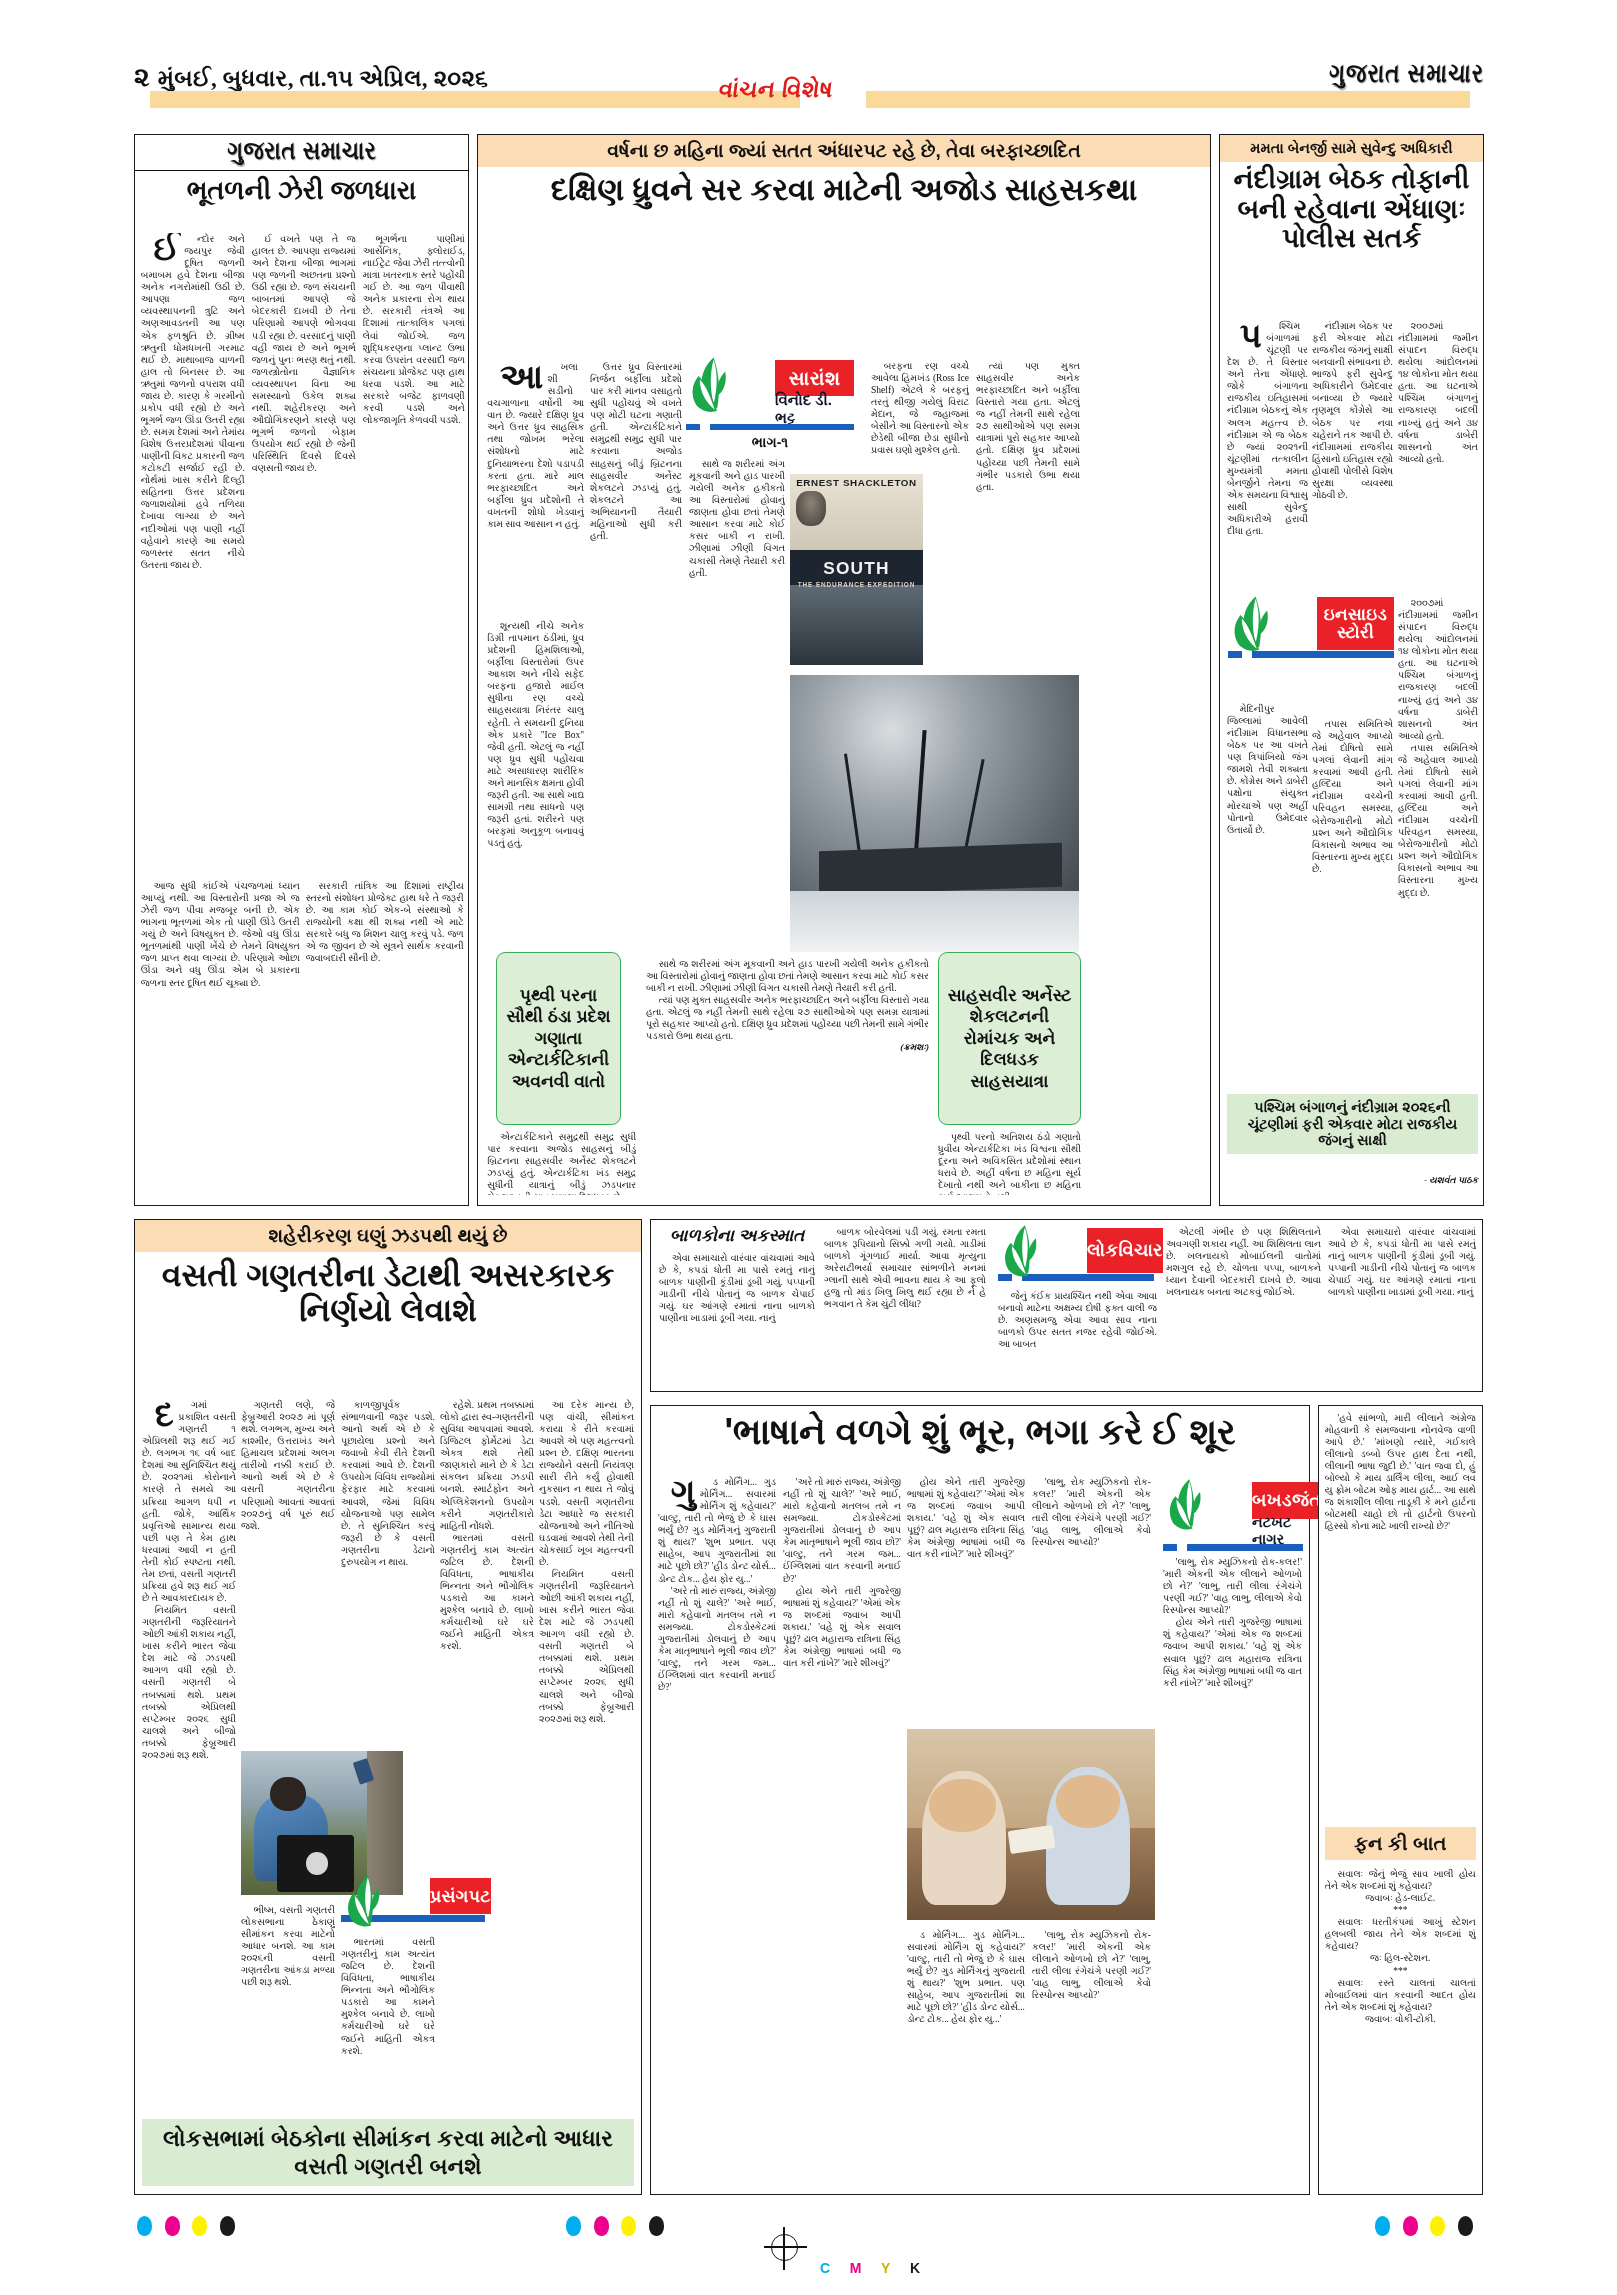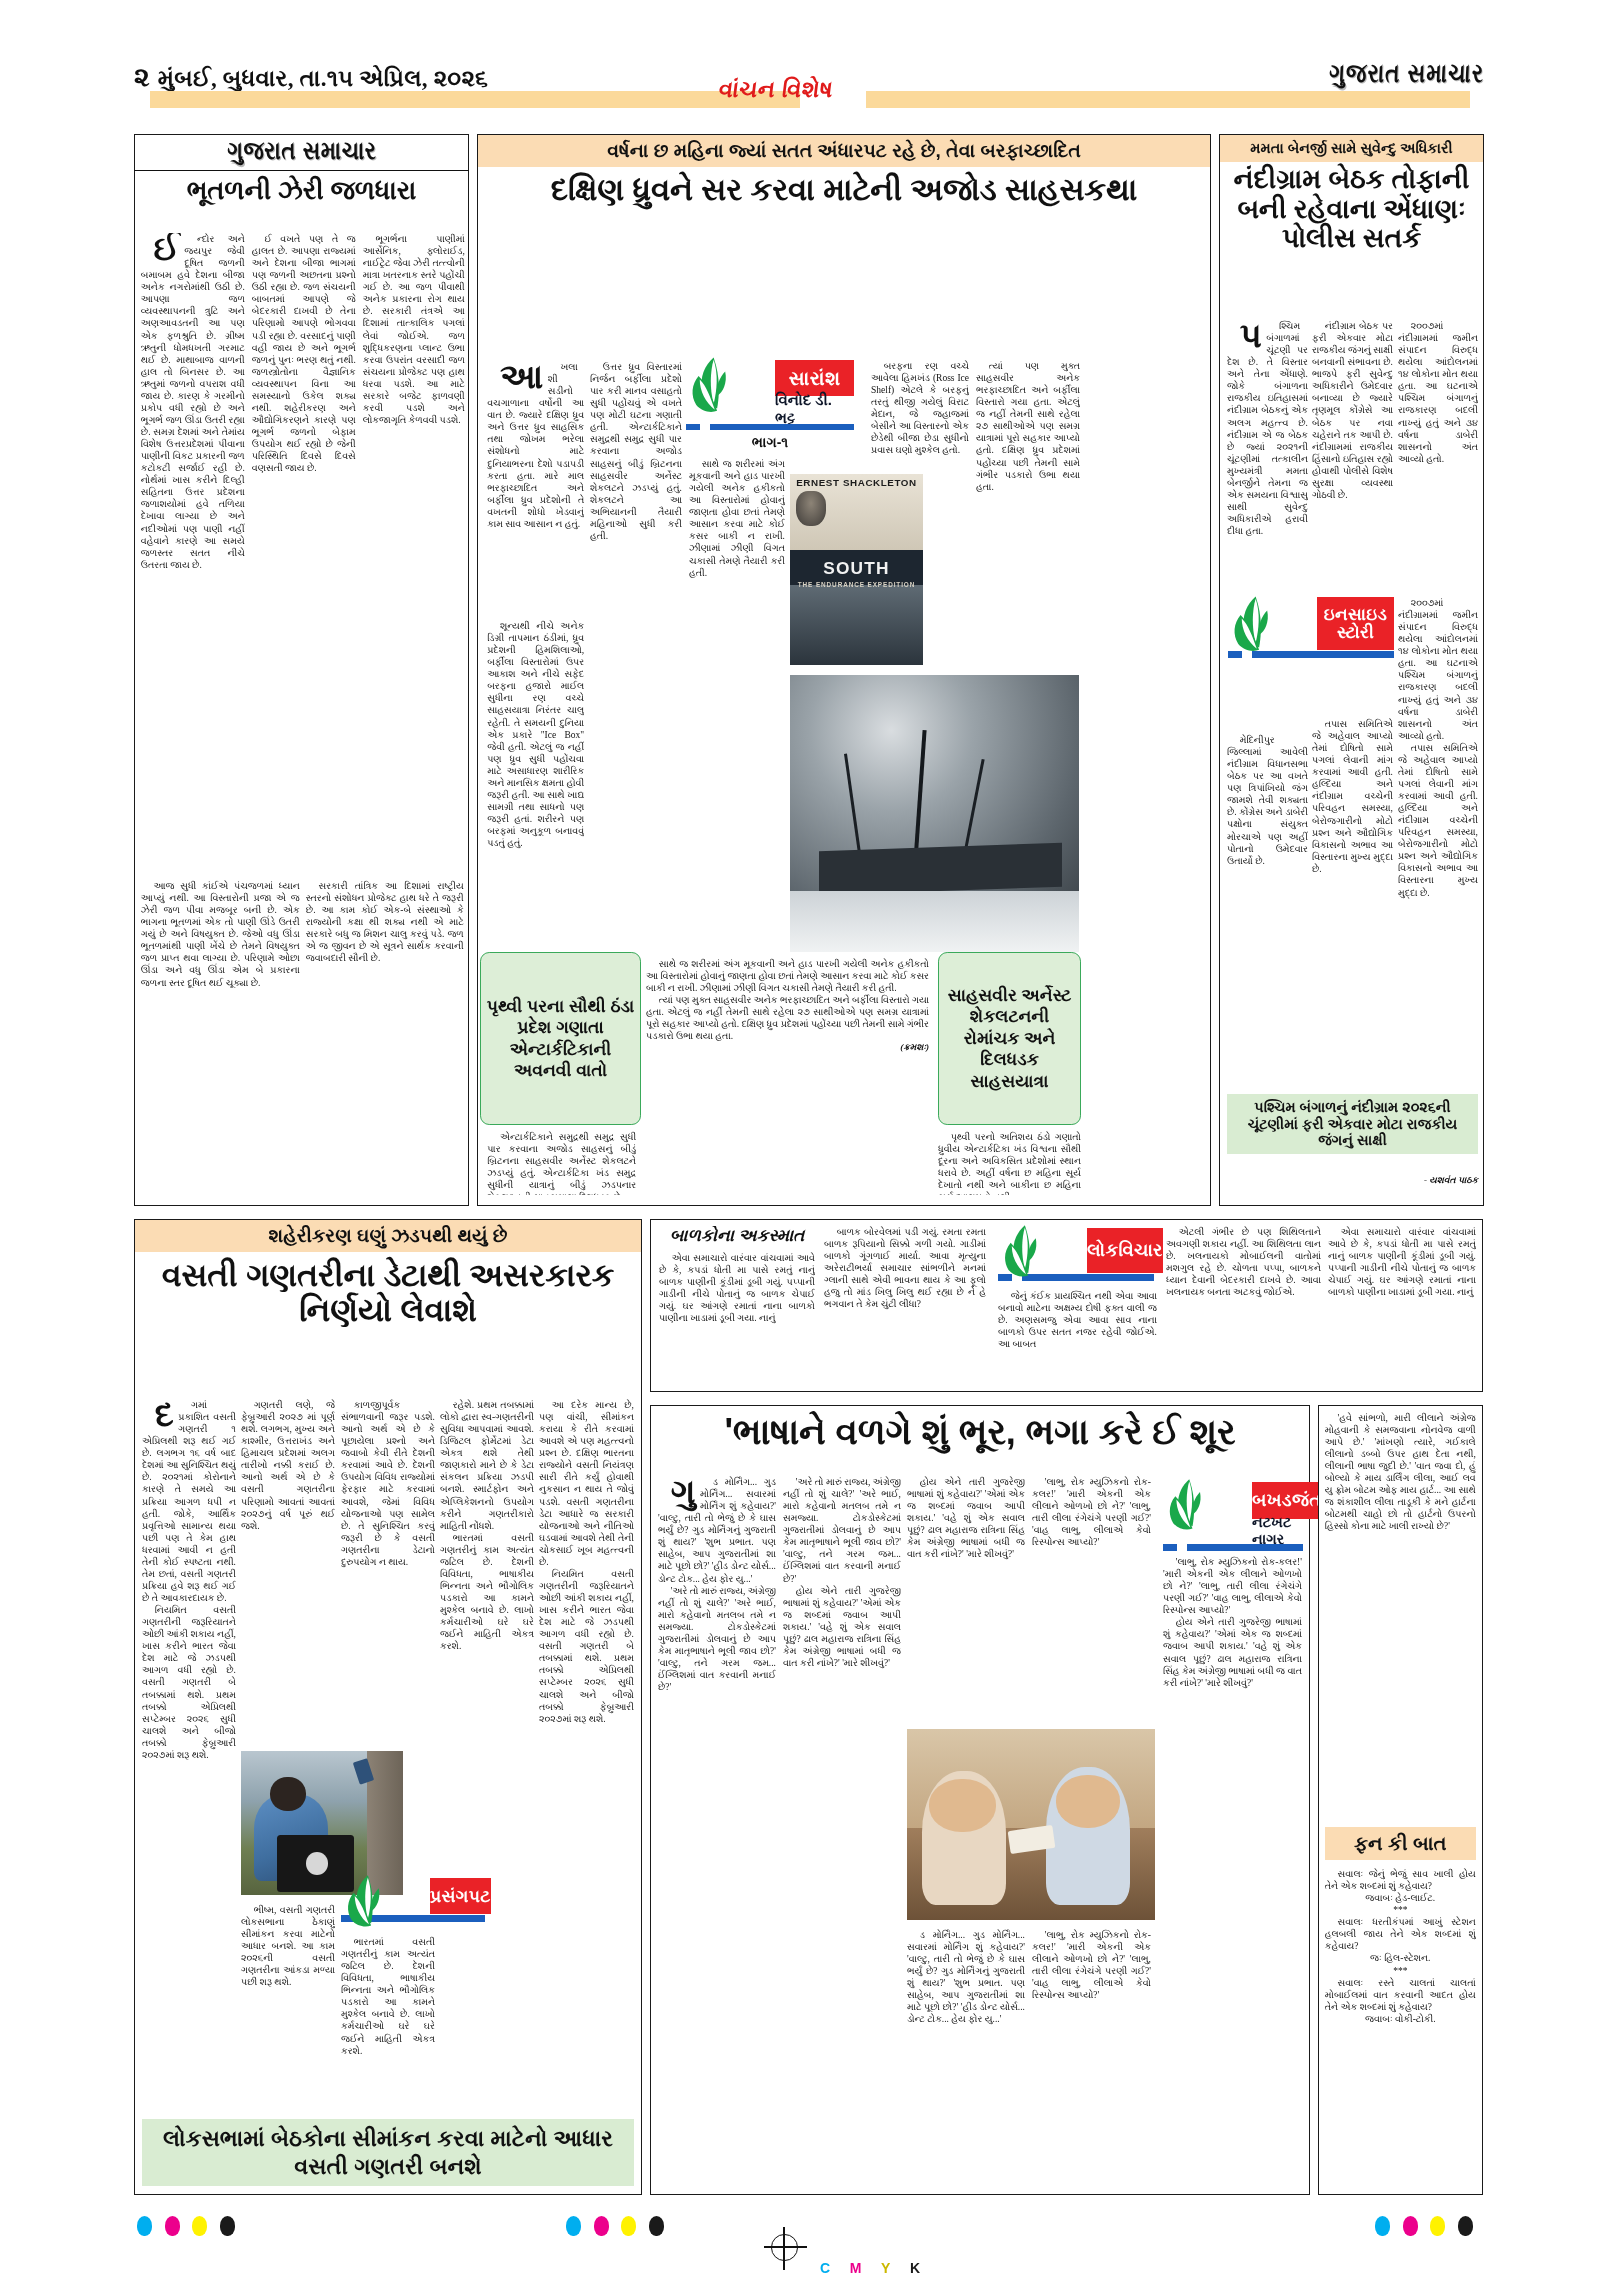"મેદિનીપુર જિલ્લામાં આવેલી નંદીગ્રામ" div.col { top: 599px -> 568px }
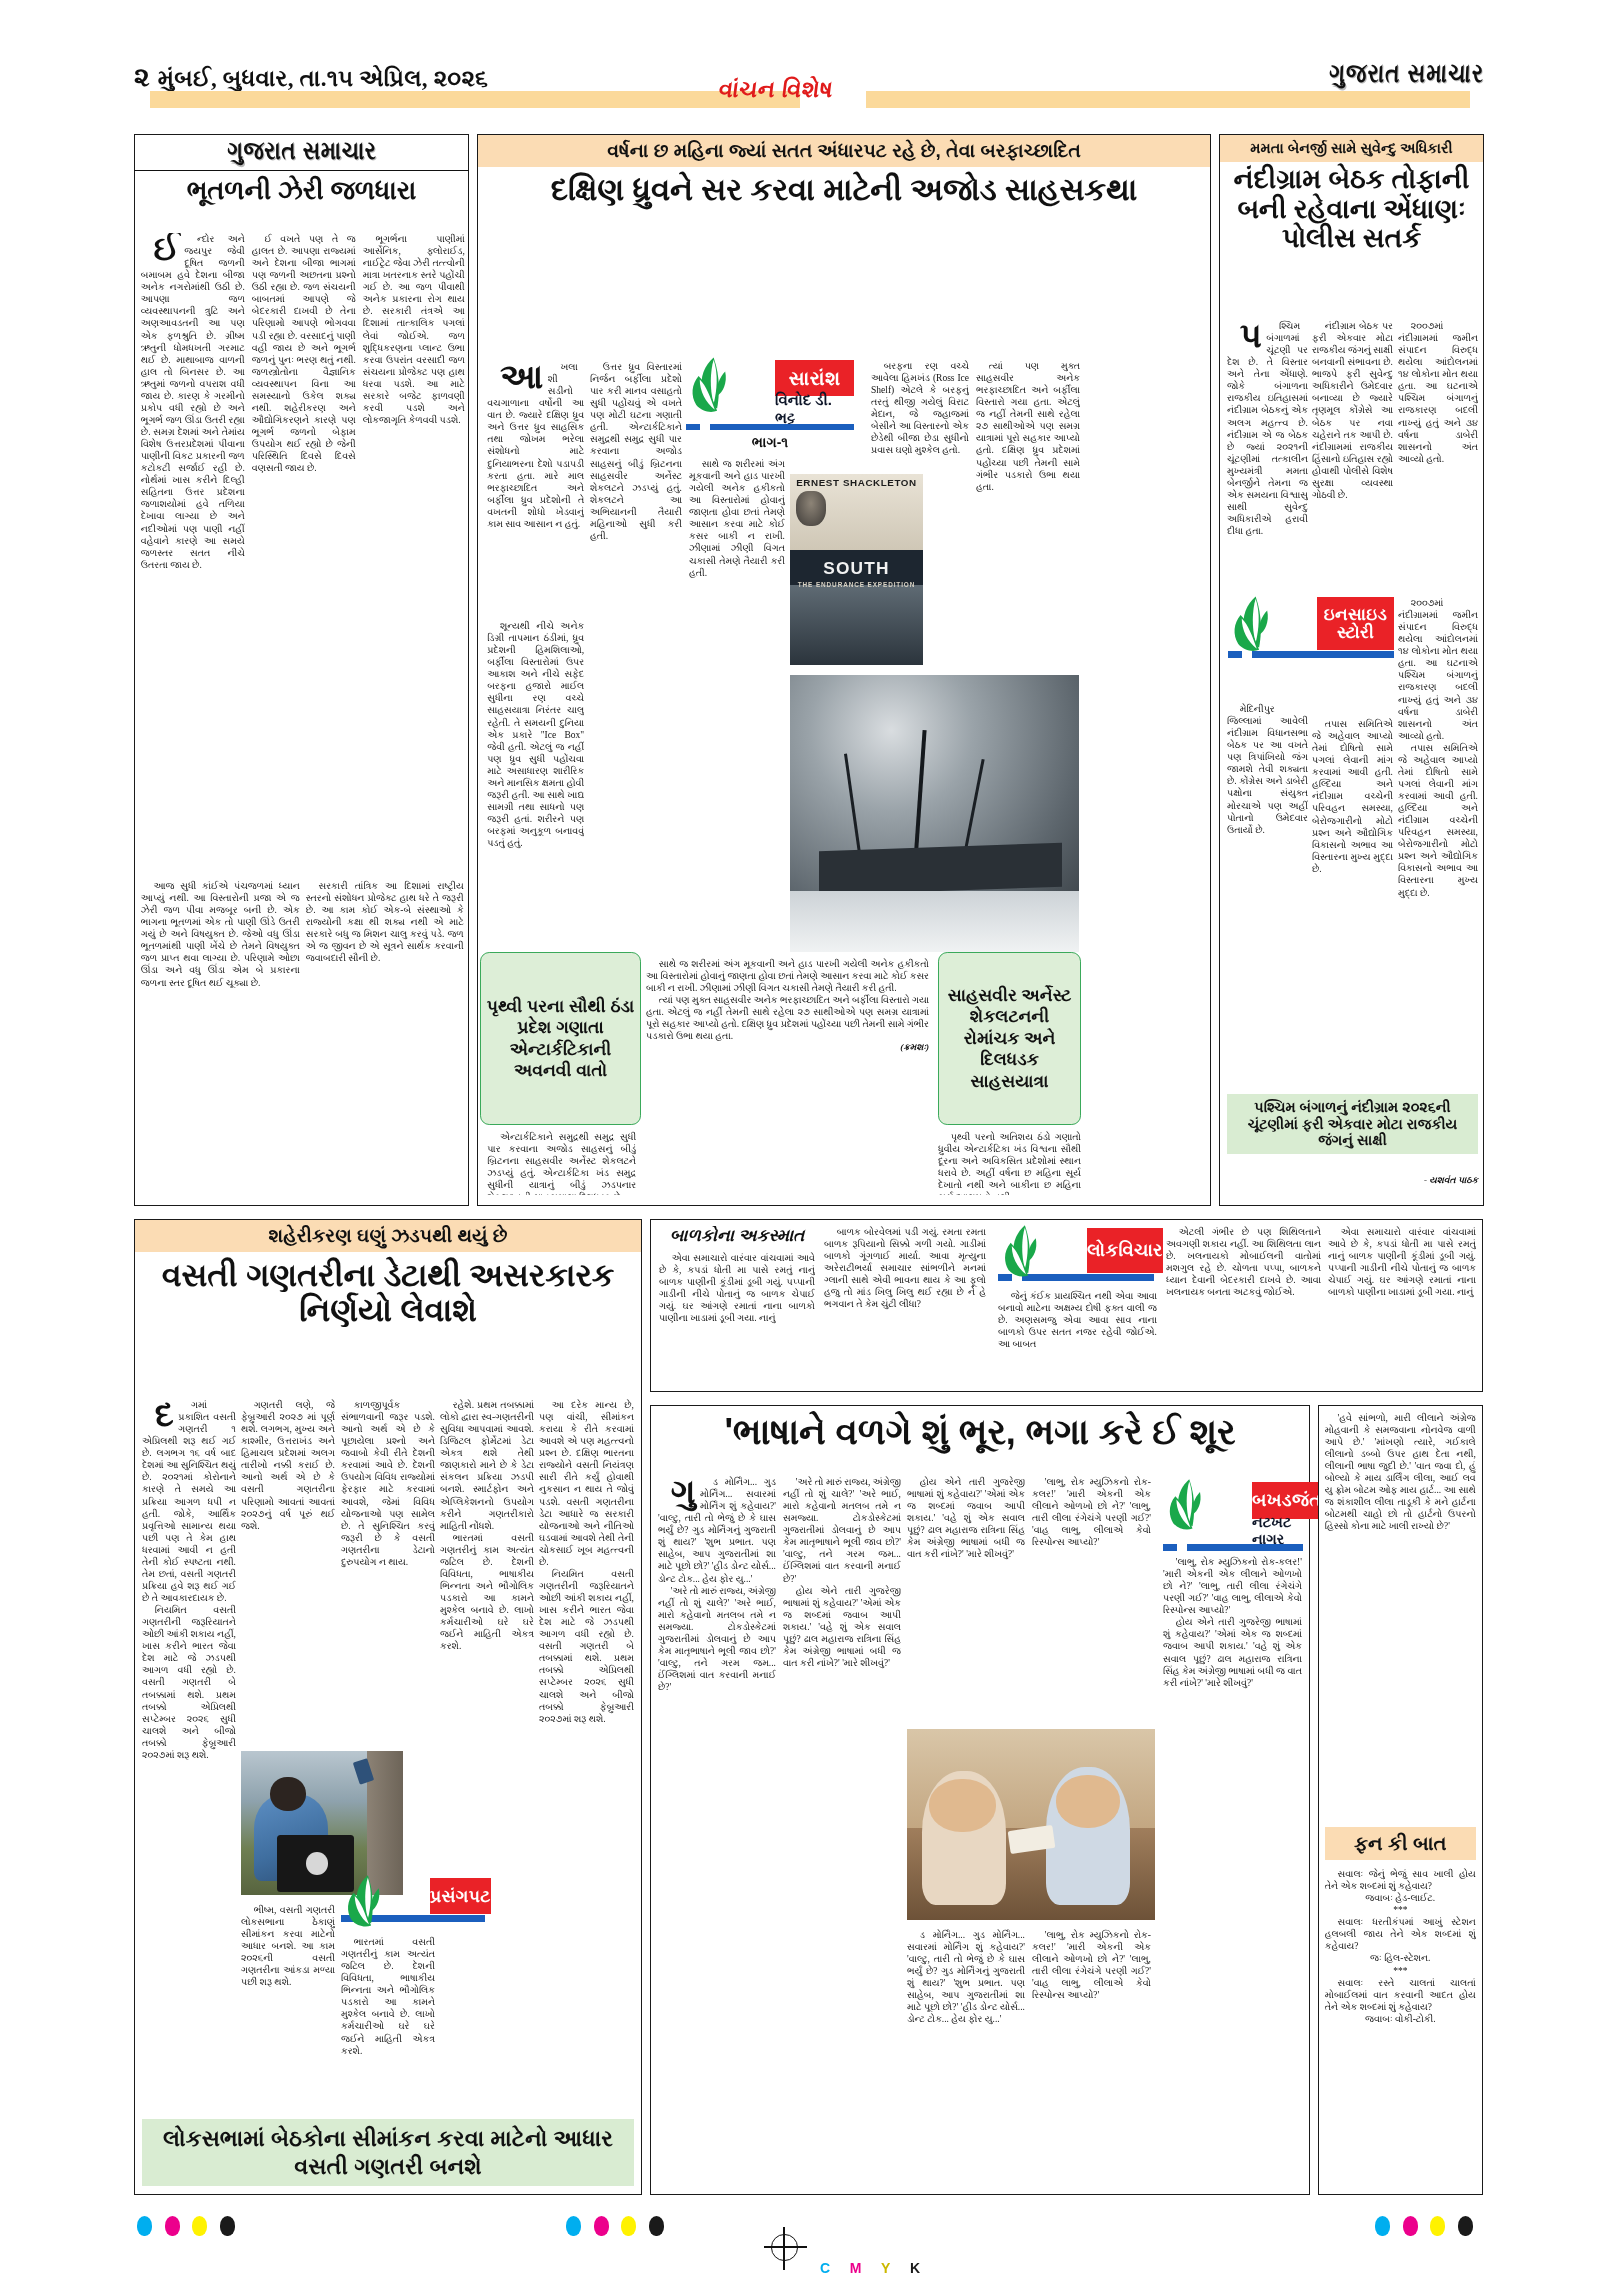"પૃથ્વી પરના સૌથી ઠંડા પ્રદેશ" div.greenbox { left: 2px -> 18px; width: 161px -> 125px }
